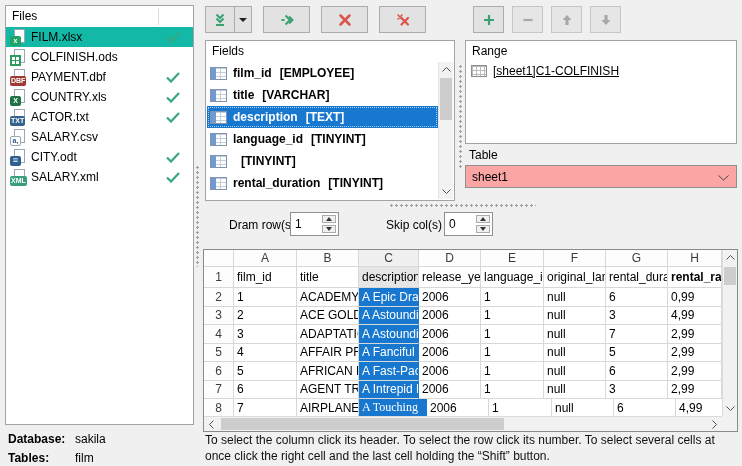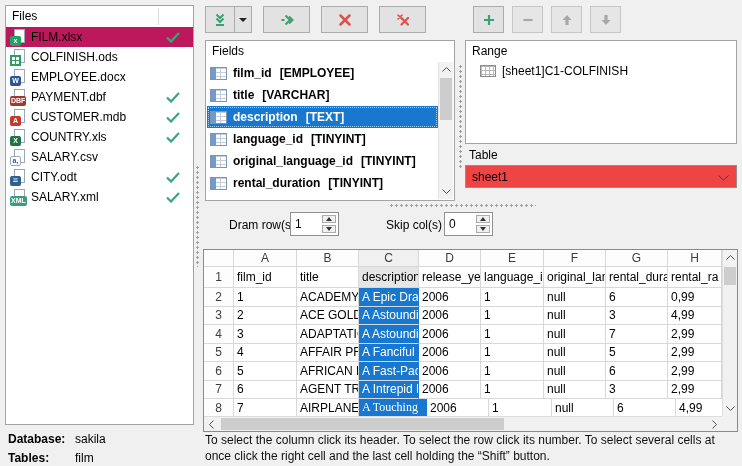"FILM.xlsx" .file-item.selected { background: #be185d -> #14b8a6 }
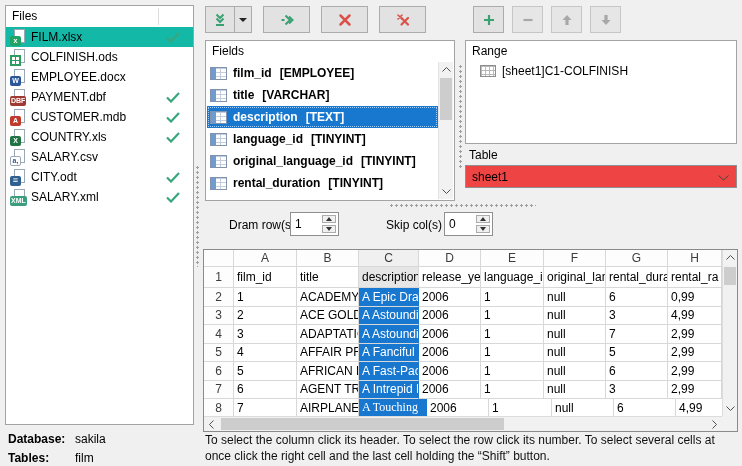"EMPLOYEE.docx" div.file-item { html: <div> <span> <span></span> <span>W</span> </span> <span>EMPLOYEE.docx</span> <span> <svg> <path></path> </svg> </span> </div> -> none }
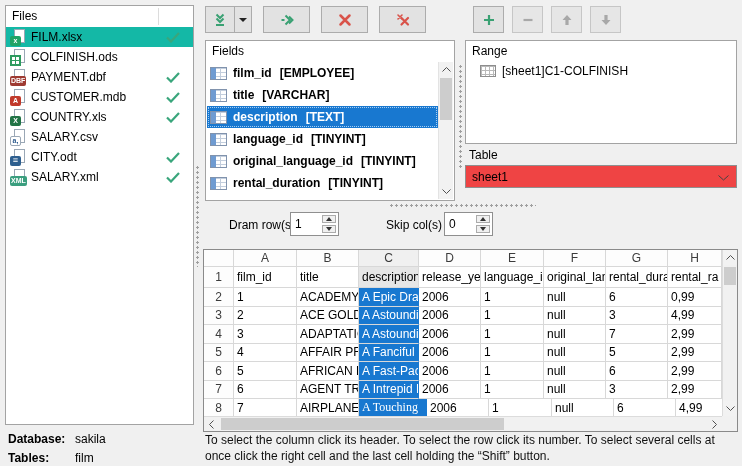"[sheet1]C1-COLFINISH" .range-item { padding-left: 14px -> 5px; text-decoration: none -> underline }
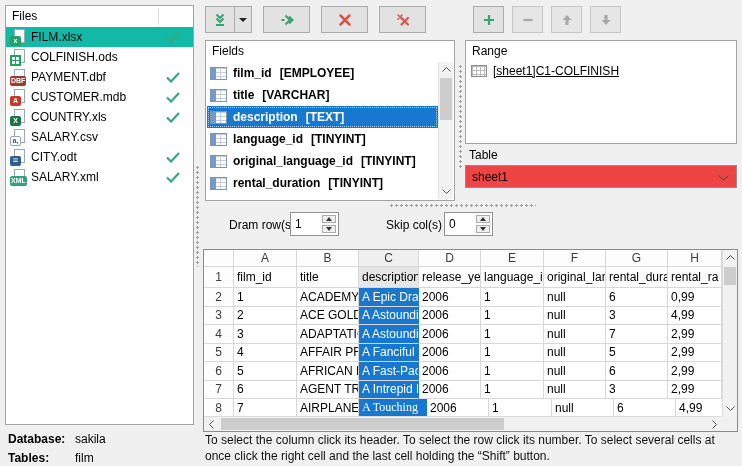"CUSTOMER.mdb" div.file-item { html: <div> <span> <span></span> <span>A</span> </span> <span>CUSTOMER.mdb</span> <span> <svg> <path></path> </svg> </span> </div> -> none }
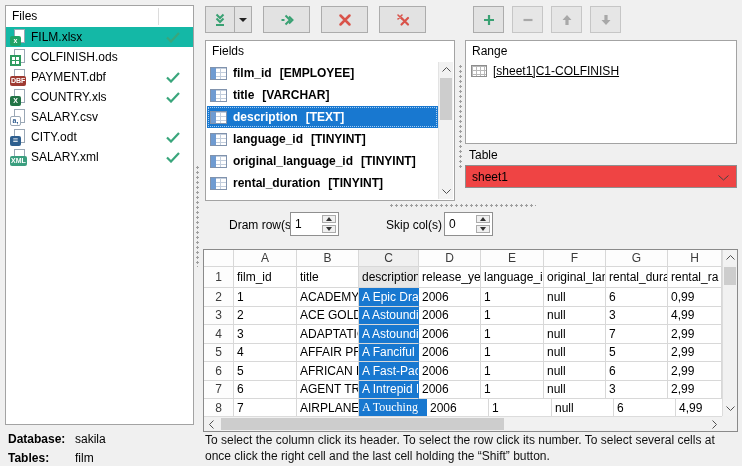"ACTOR.txt" div.file-item { html: none -> <div> <span> <span></span> <span>TXT</span> </span> <span>ACTOR.txt</span> <span> <svg> <path></path> </svg> </span> </div> }
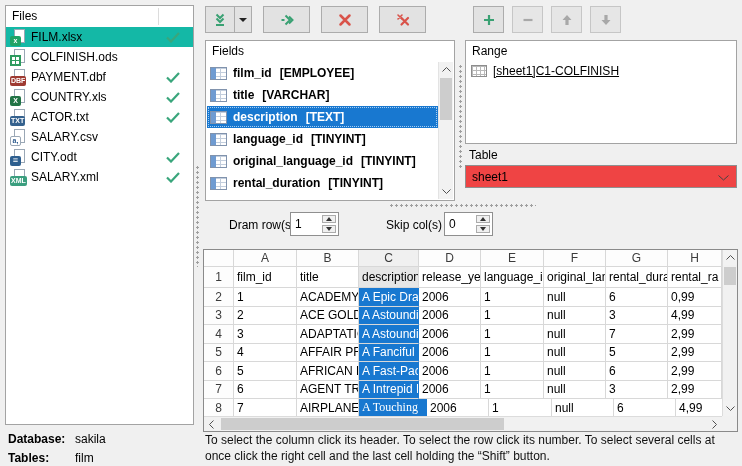"original_language_id" span.fname { html: <span>original_language_id</span> -> none }
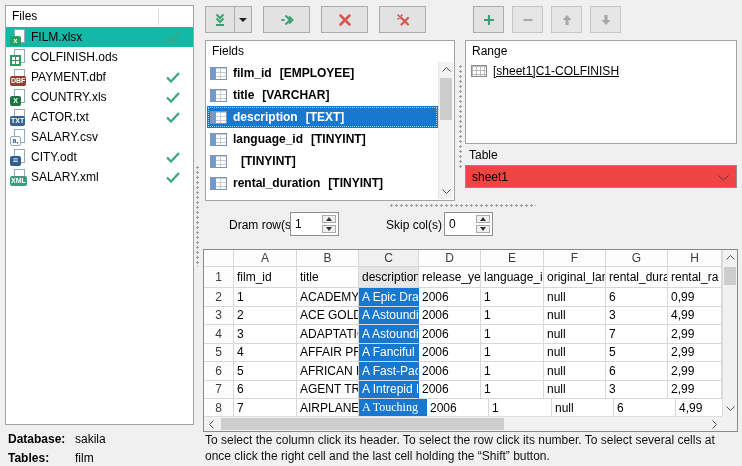"sheet1" #table-select { background: #ef4444 -> #fca5a5 }
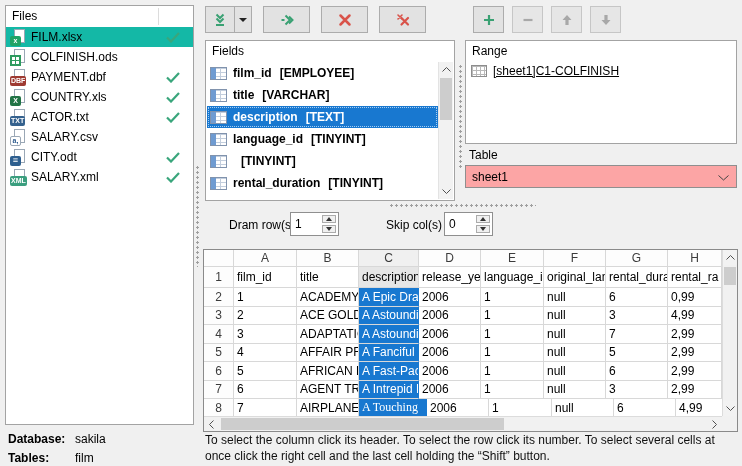"rental_ra" div.gcell { font-weight: none -> bold }
